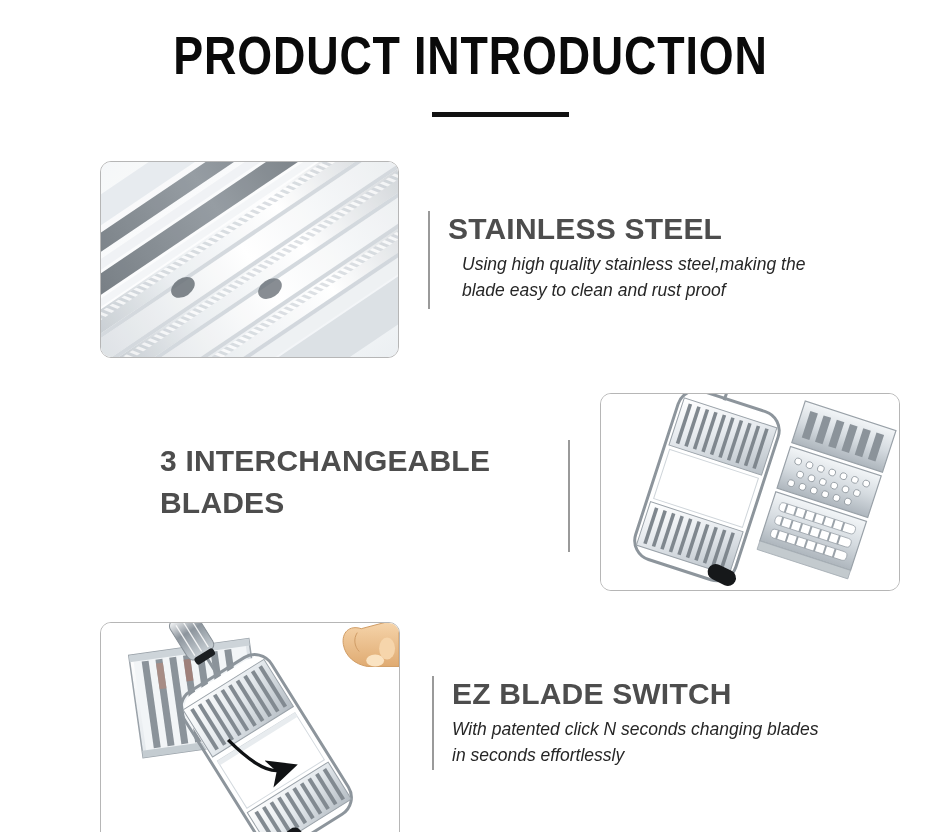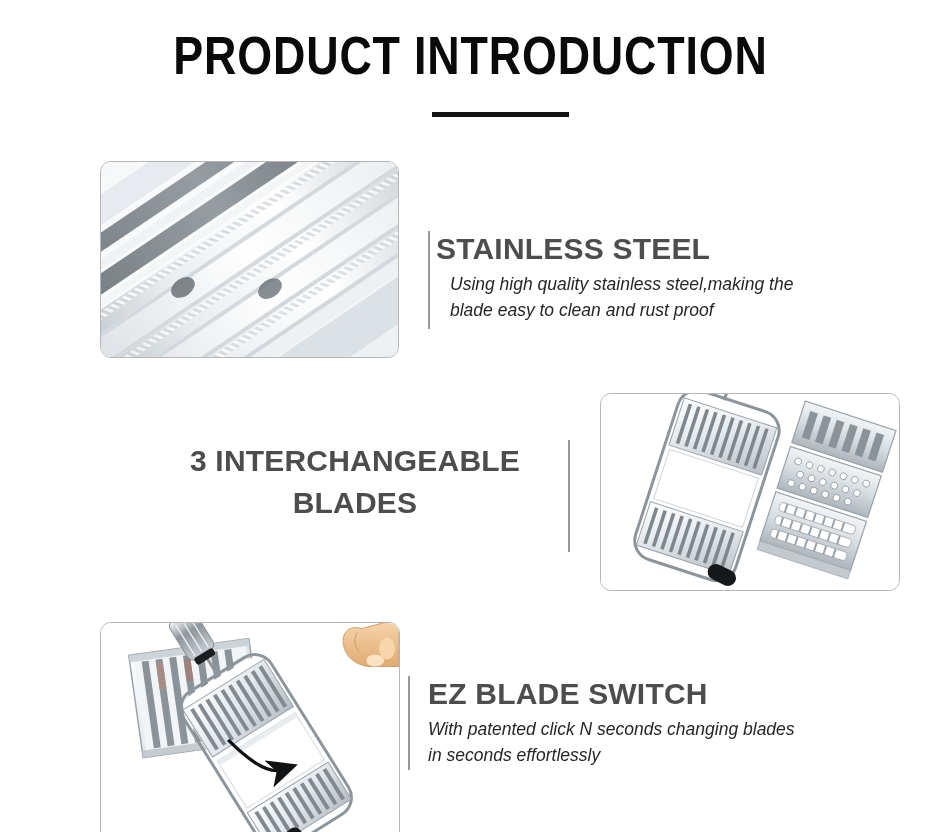"STAINLESS STEEL" #feature-1 { margin-top: 20px -> none; padding-left: 8px -> 20px }
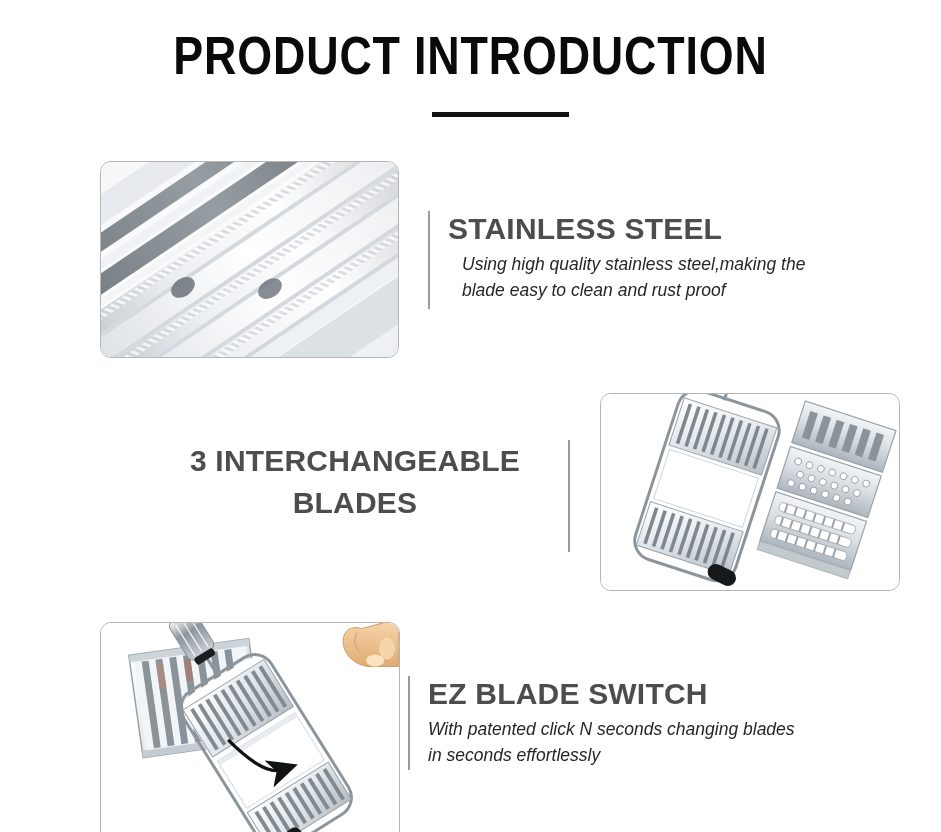"3 INTERCHANGEABLE" #feature-2 { text-align: center -> left }
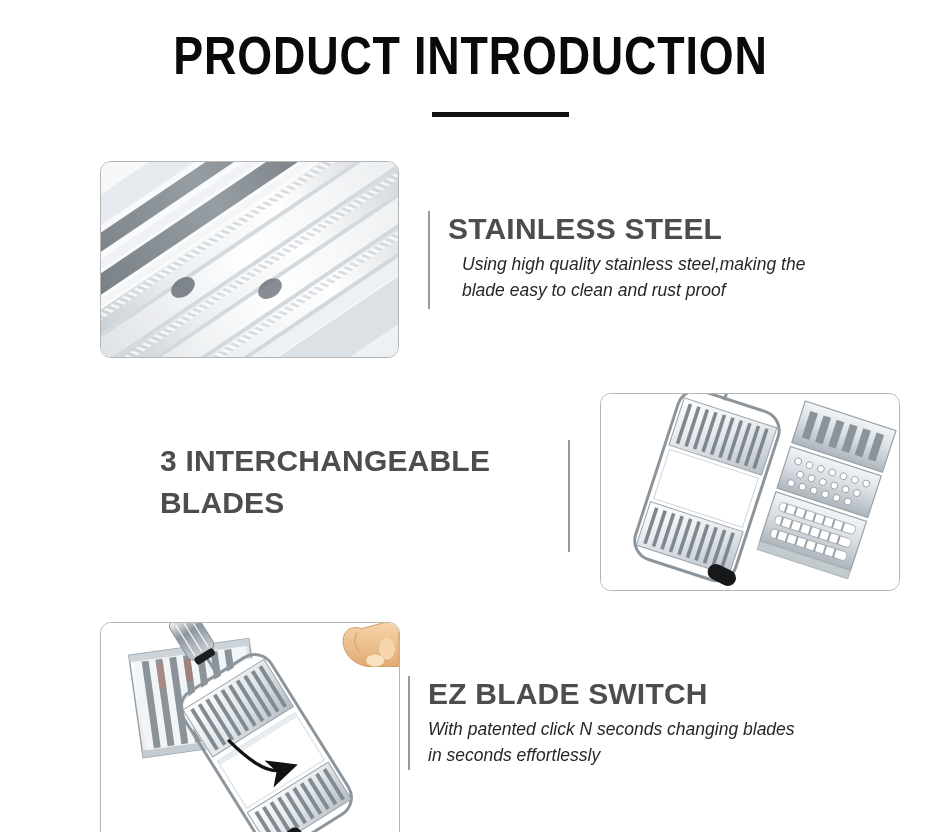"EZ BLADE SWITCH" #feature-3 { left: 408px -> 432px }
